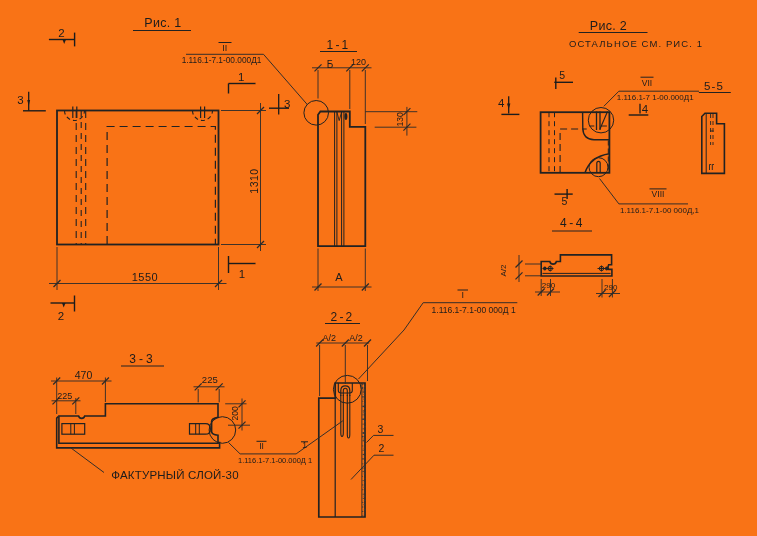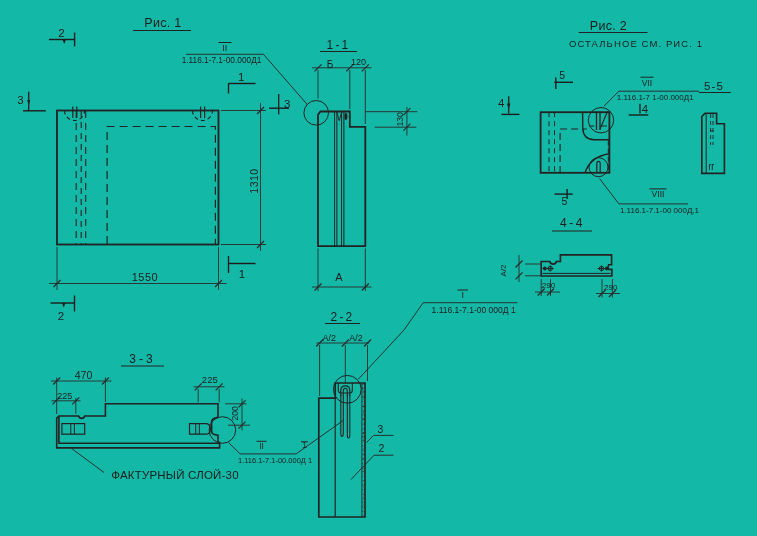"Рис. 1" #page { background: #14b8a6 -> #f97316 }
